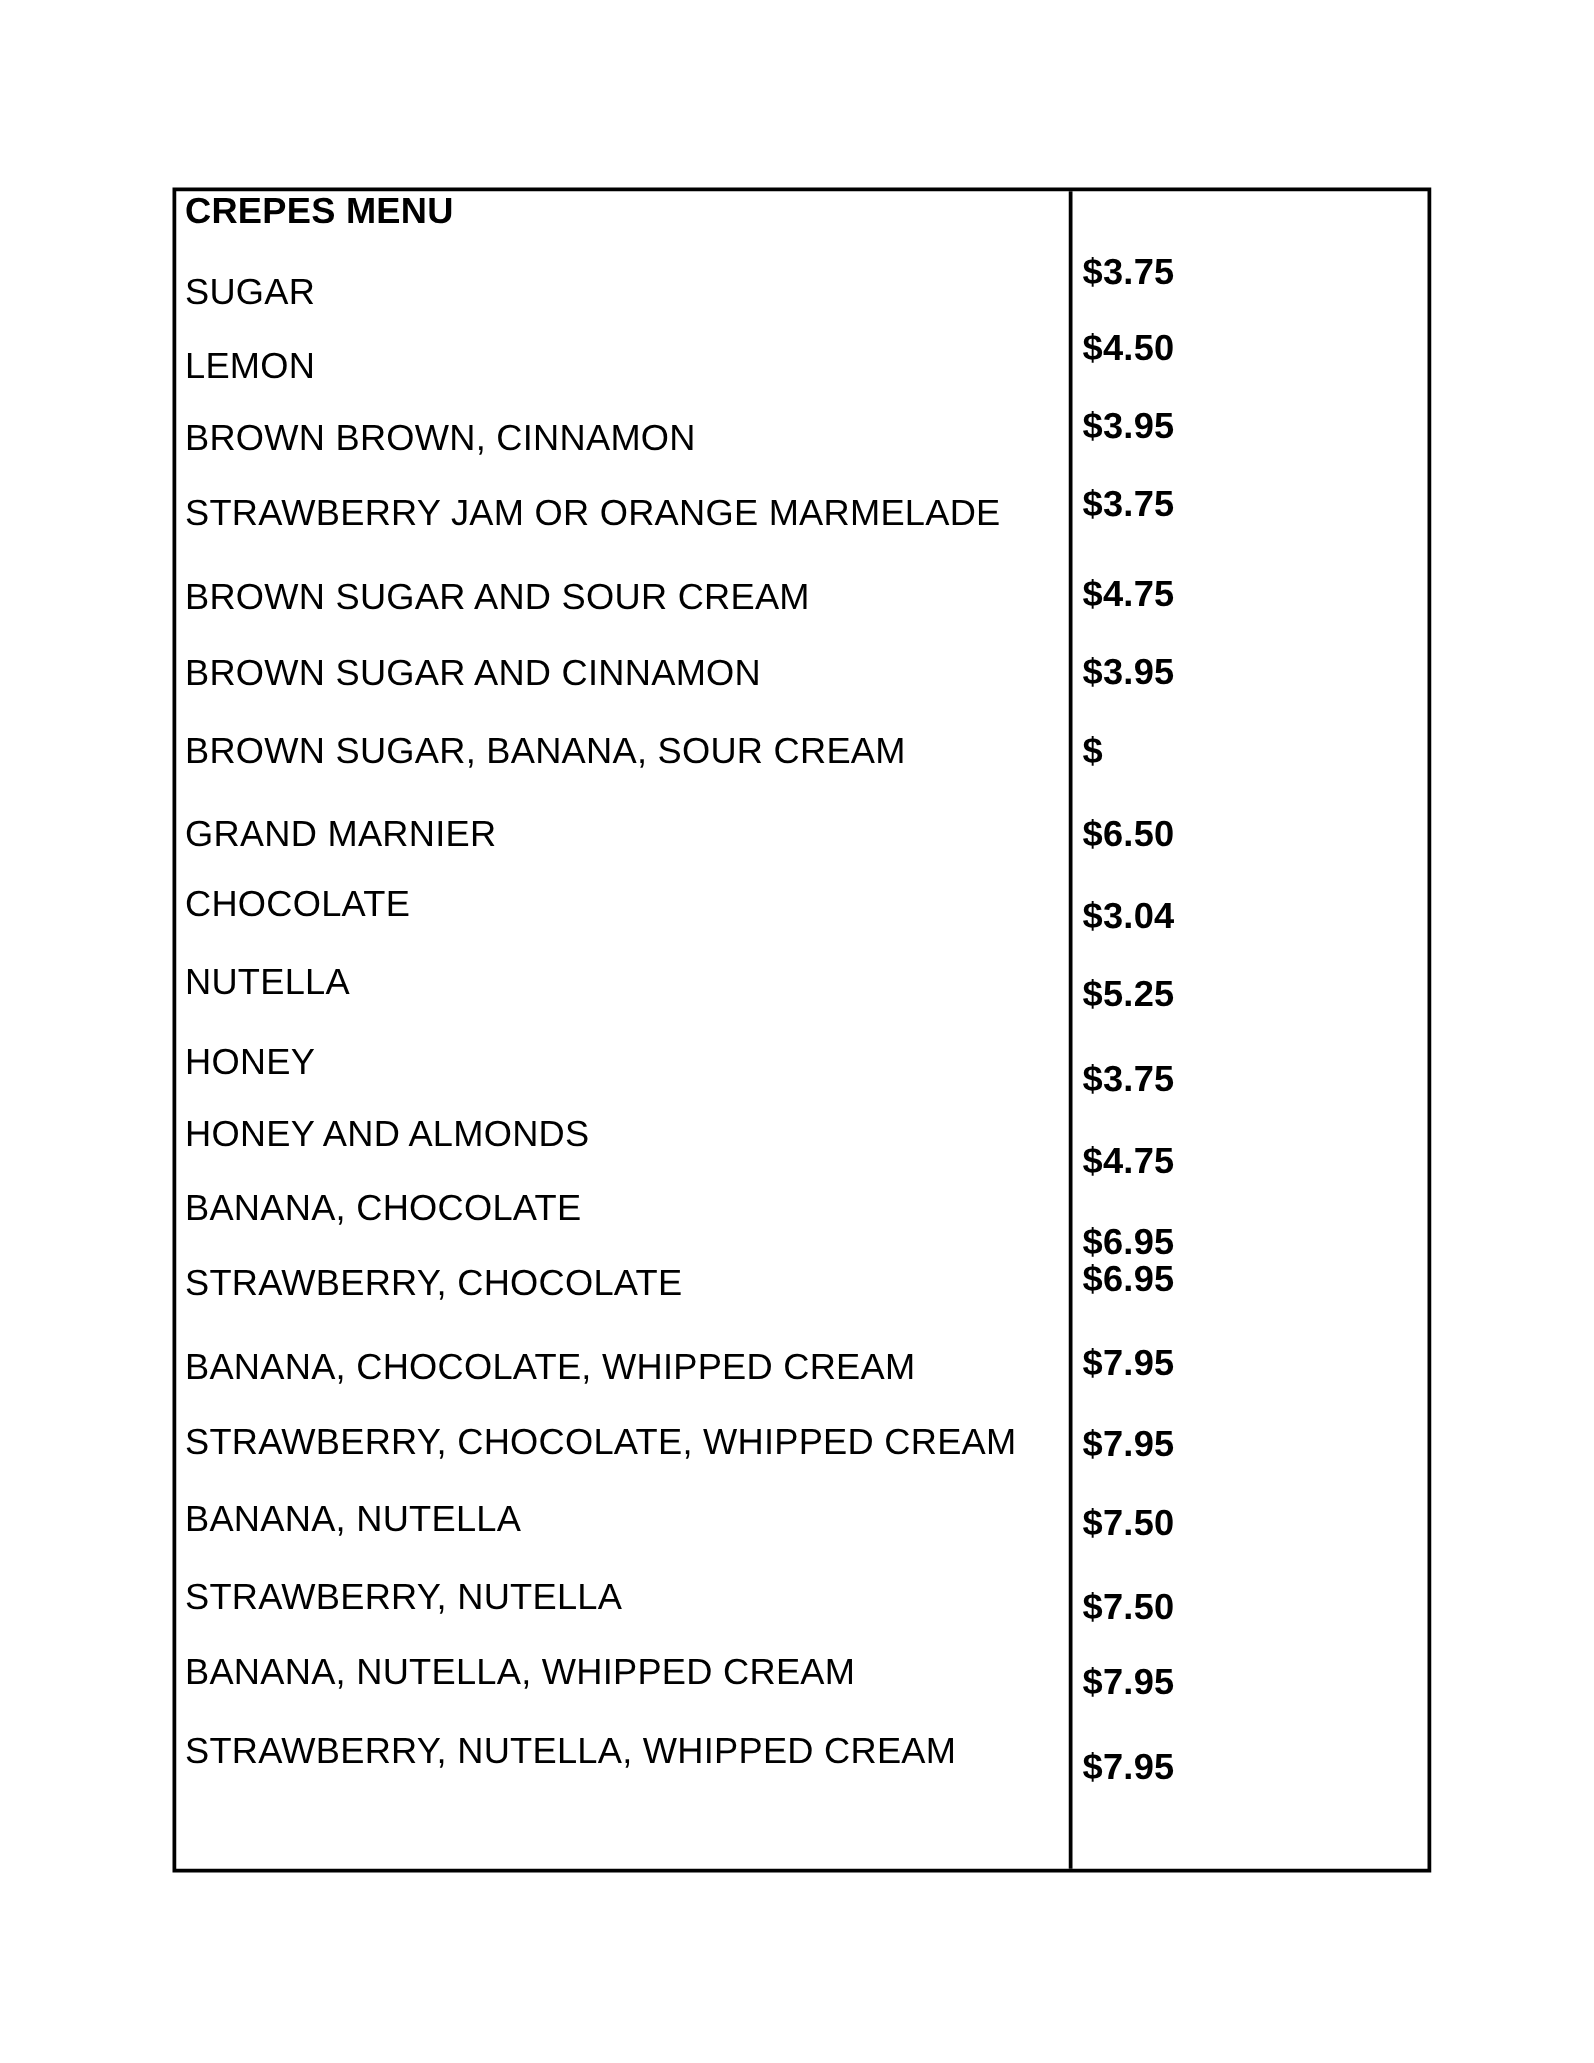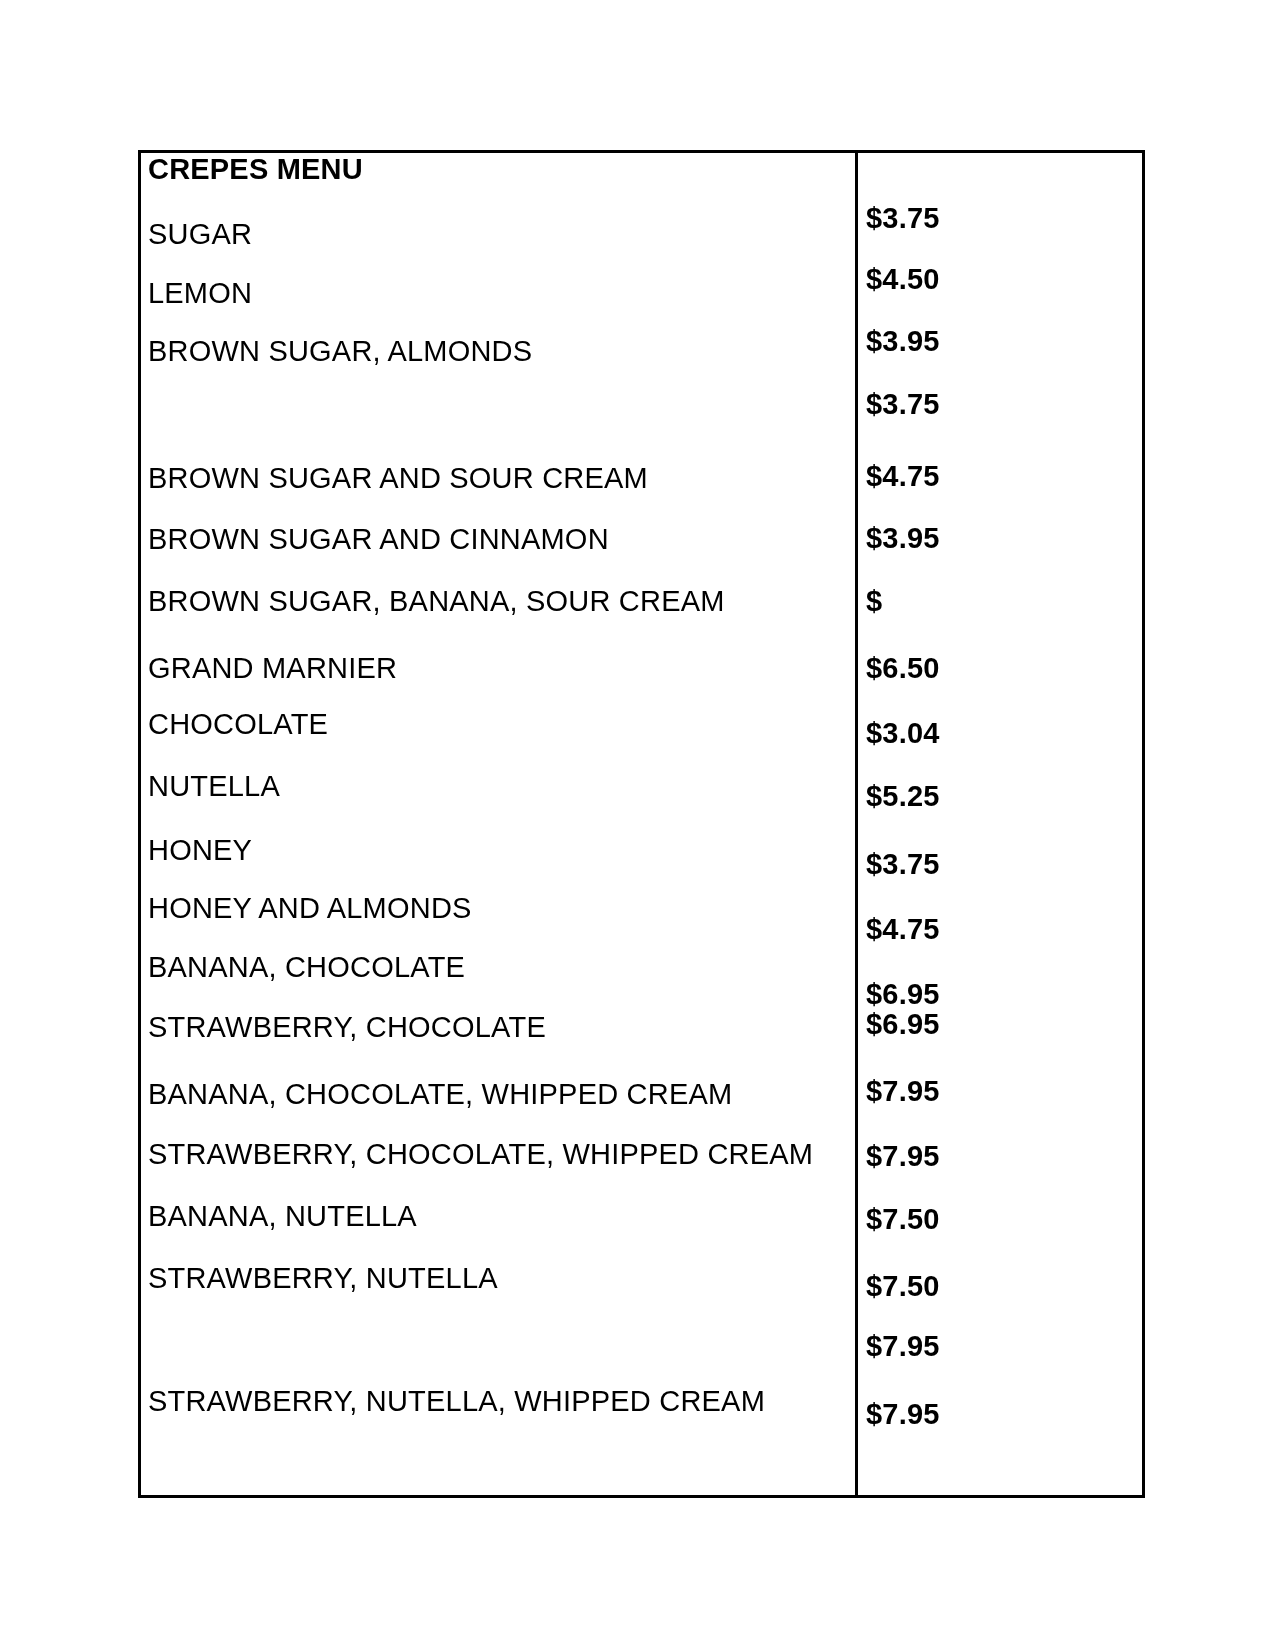"BROWN SUGAR, ALMONDS" div.txt { text: SUGAR, ALMONDS -> BROWN, CINNAMON }
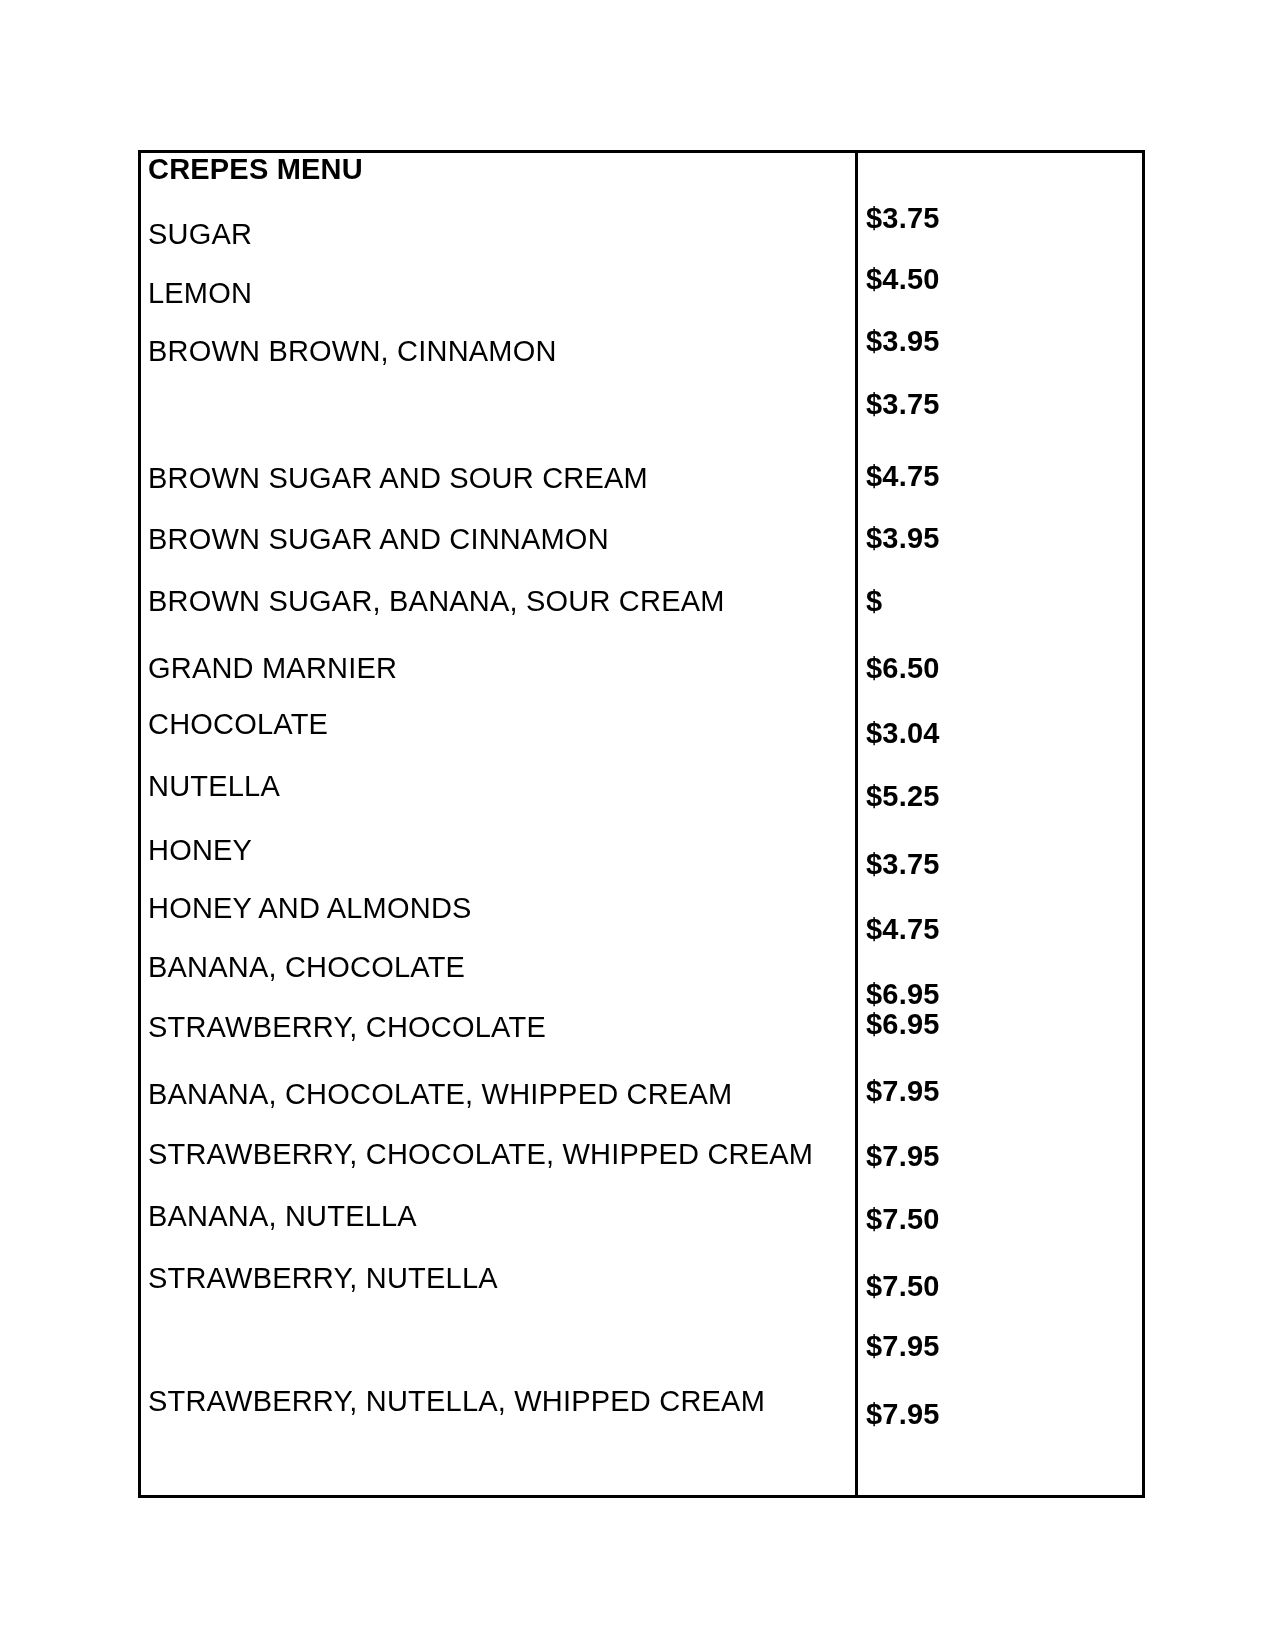"STRAWBERRY JAM OR ORANGE MARMELADE" div.txt { html: none -> <div>STRAWBERRY JAM OR ORANGE MARMELADE</div> }
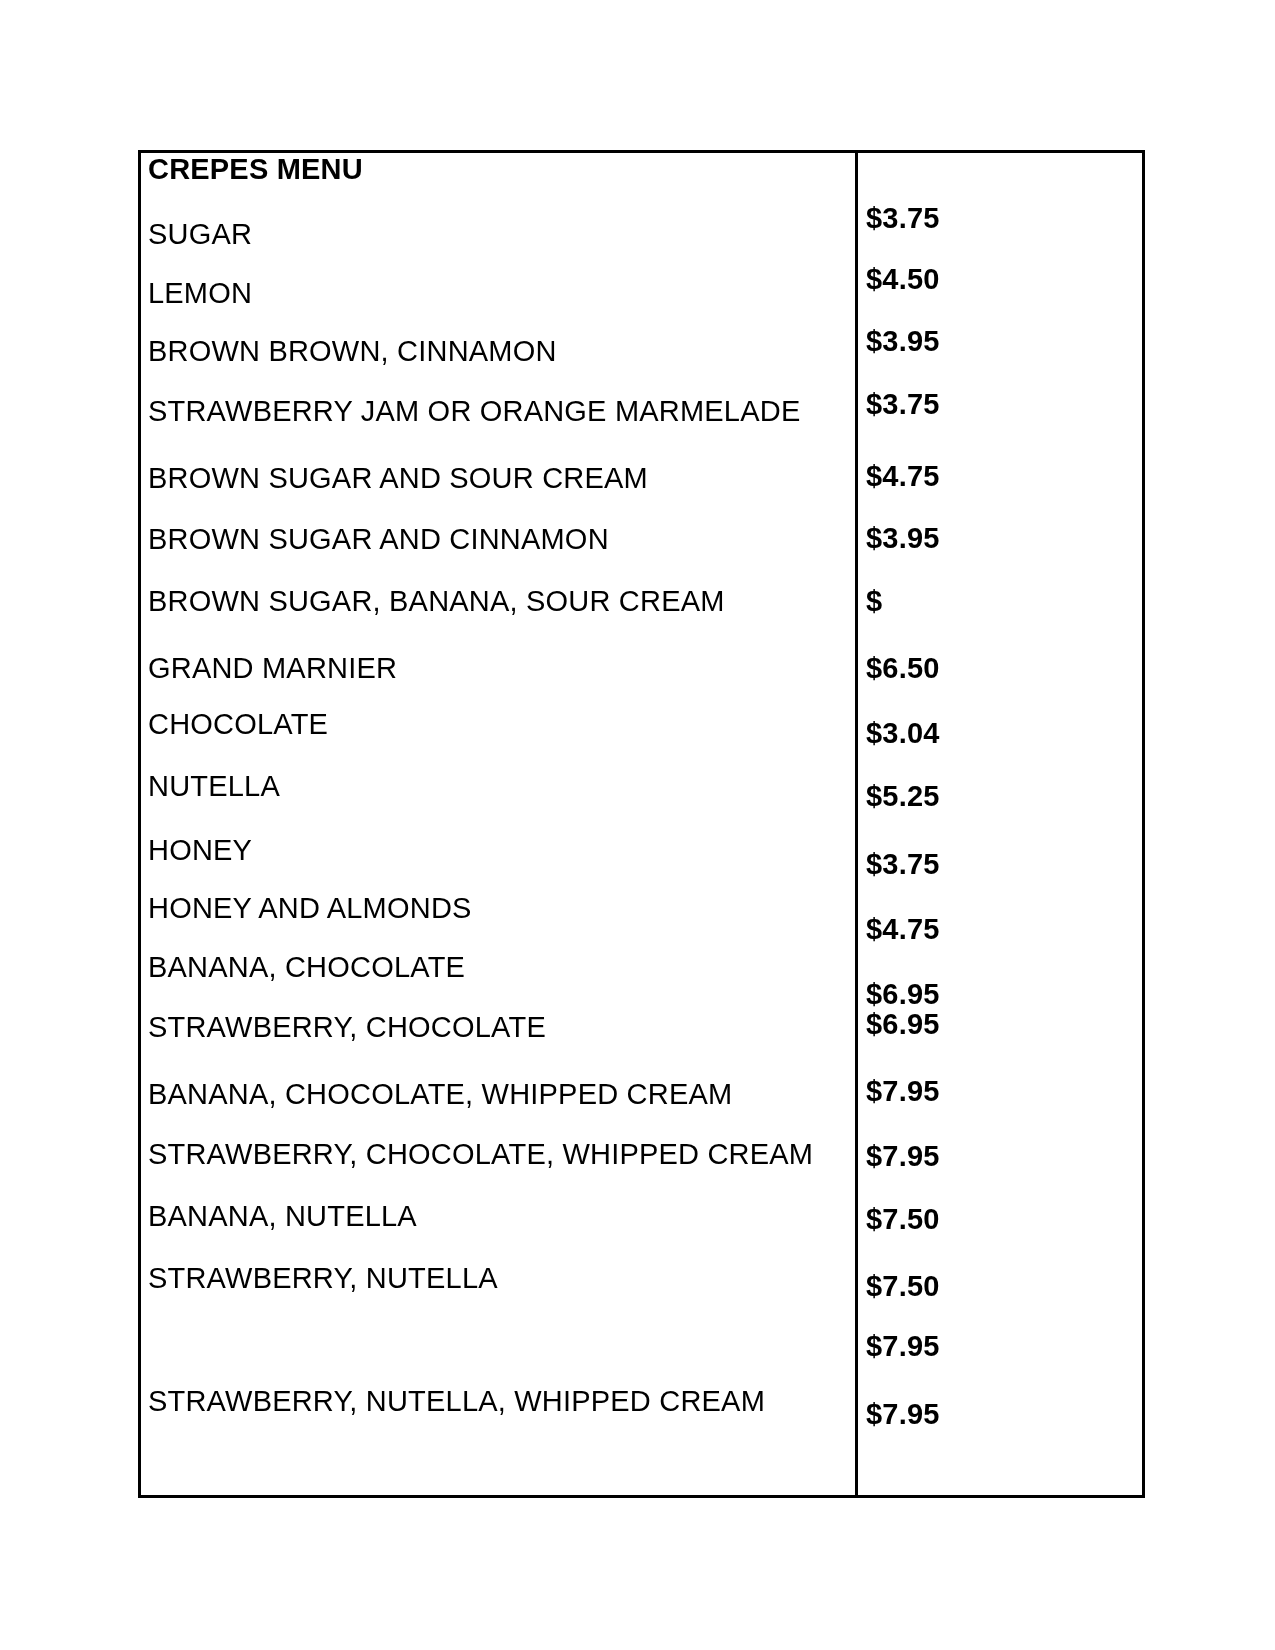"BANANA, NUTELLA, WHIPPED CREAM" div.txt { html: none -> <div>BANANA, NUTELLA, WHIPPED CREAM</div> }
